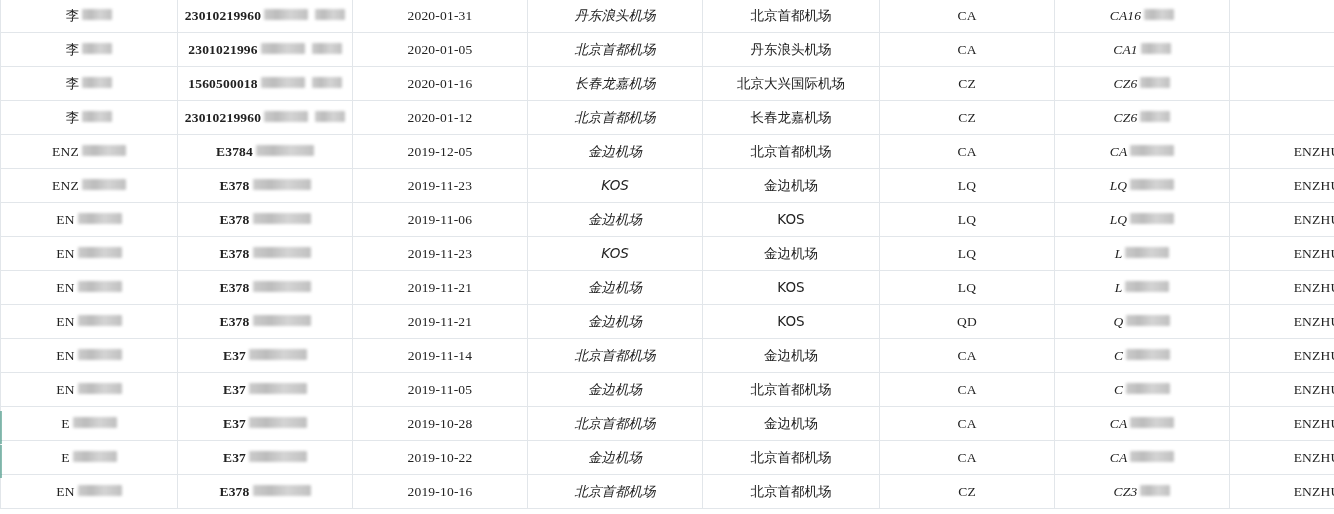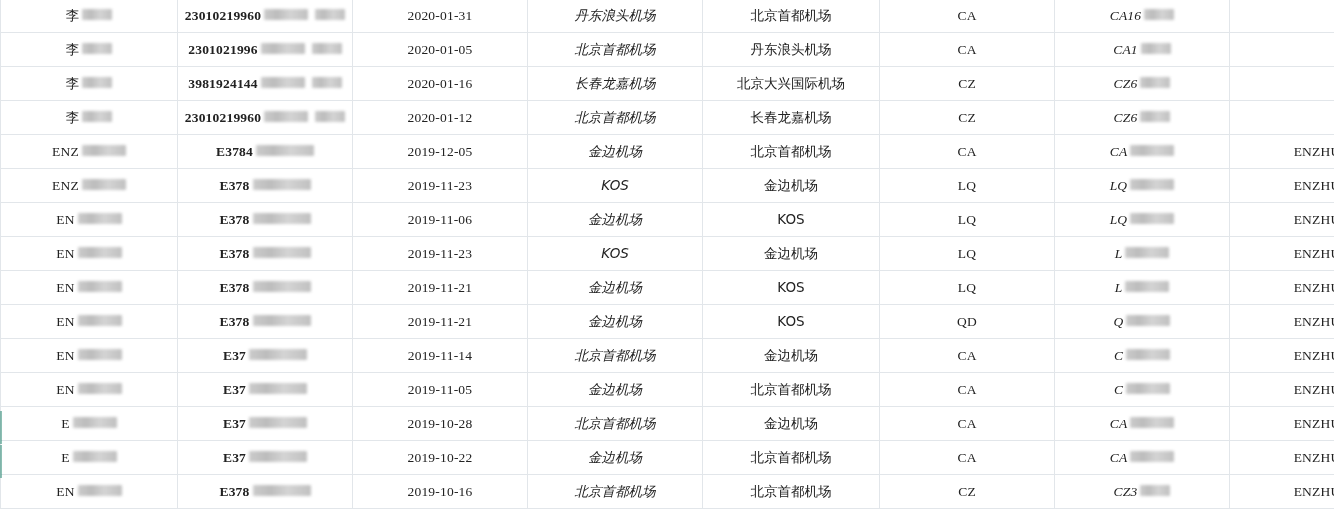"3981924144" span.txt { text: 3981924144 -> 1560500018 }
